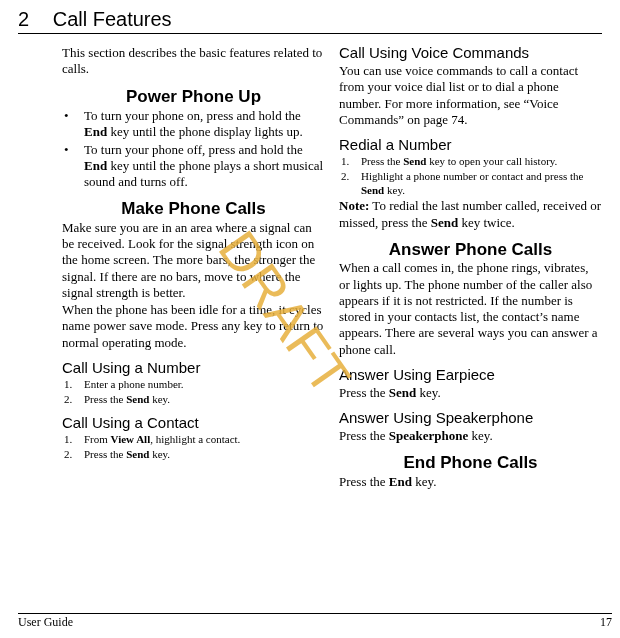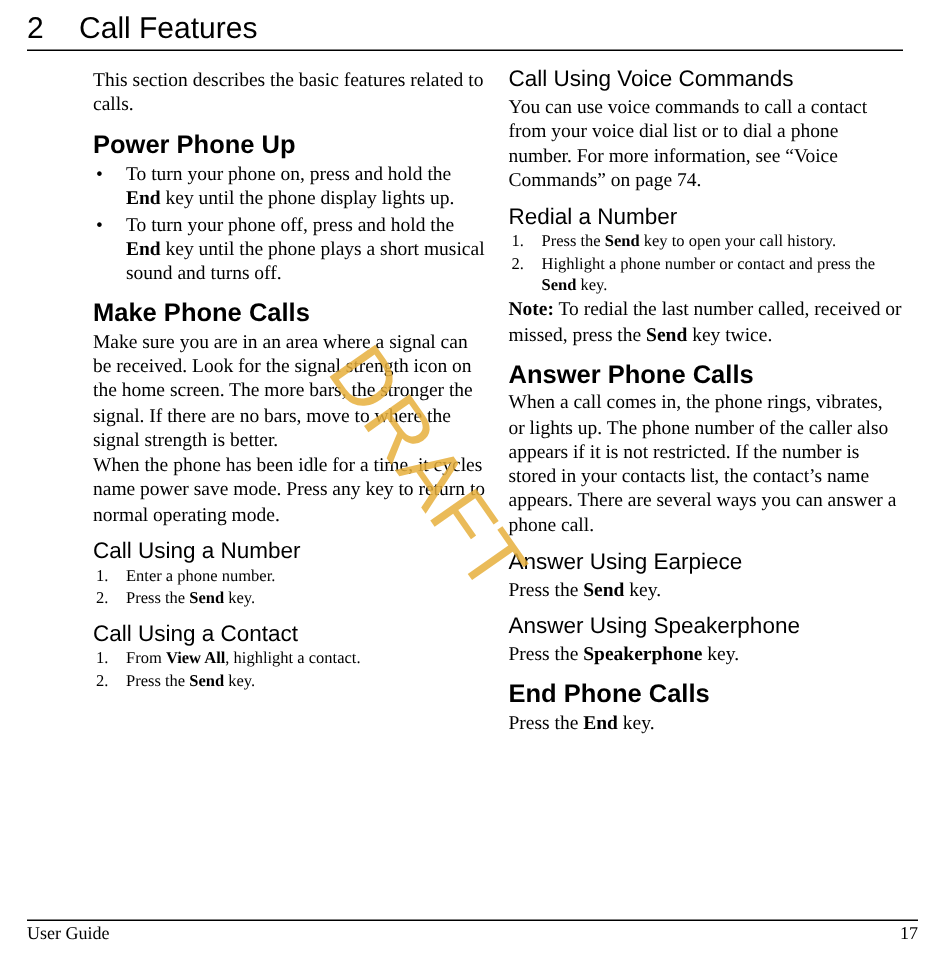"Power Phone Up" .h1 { text-align: none -> center }
